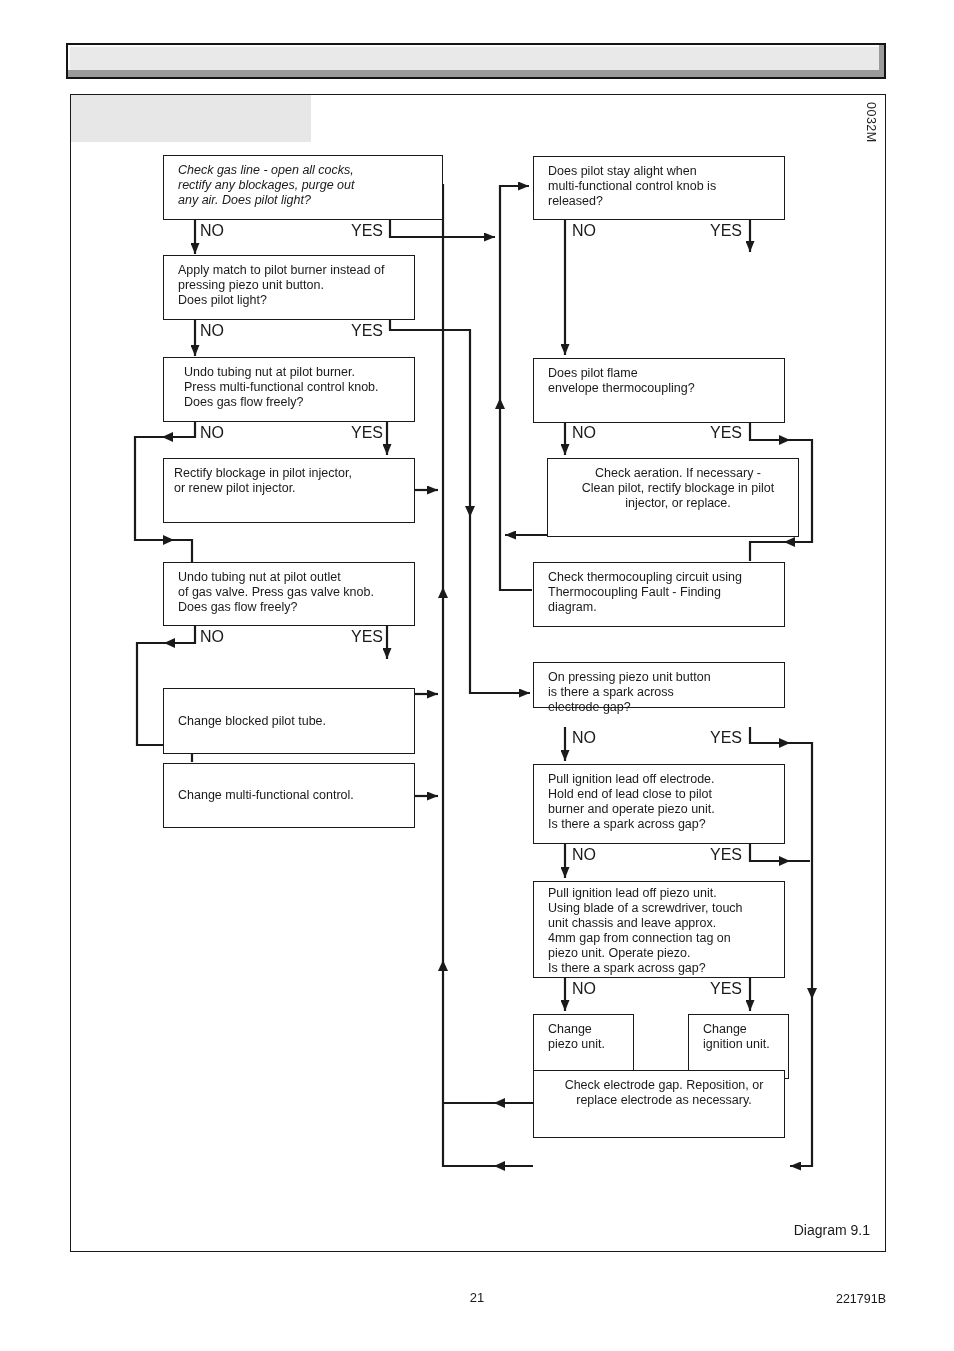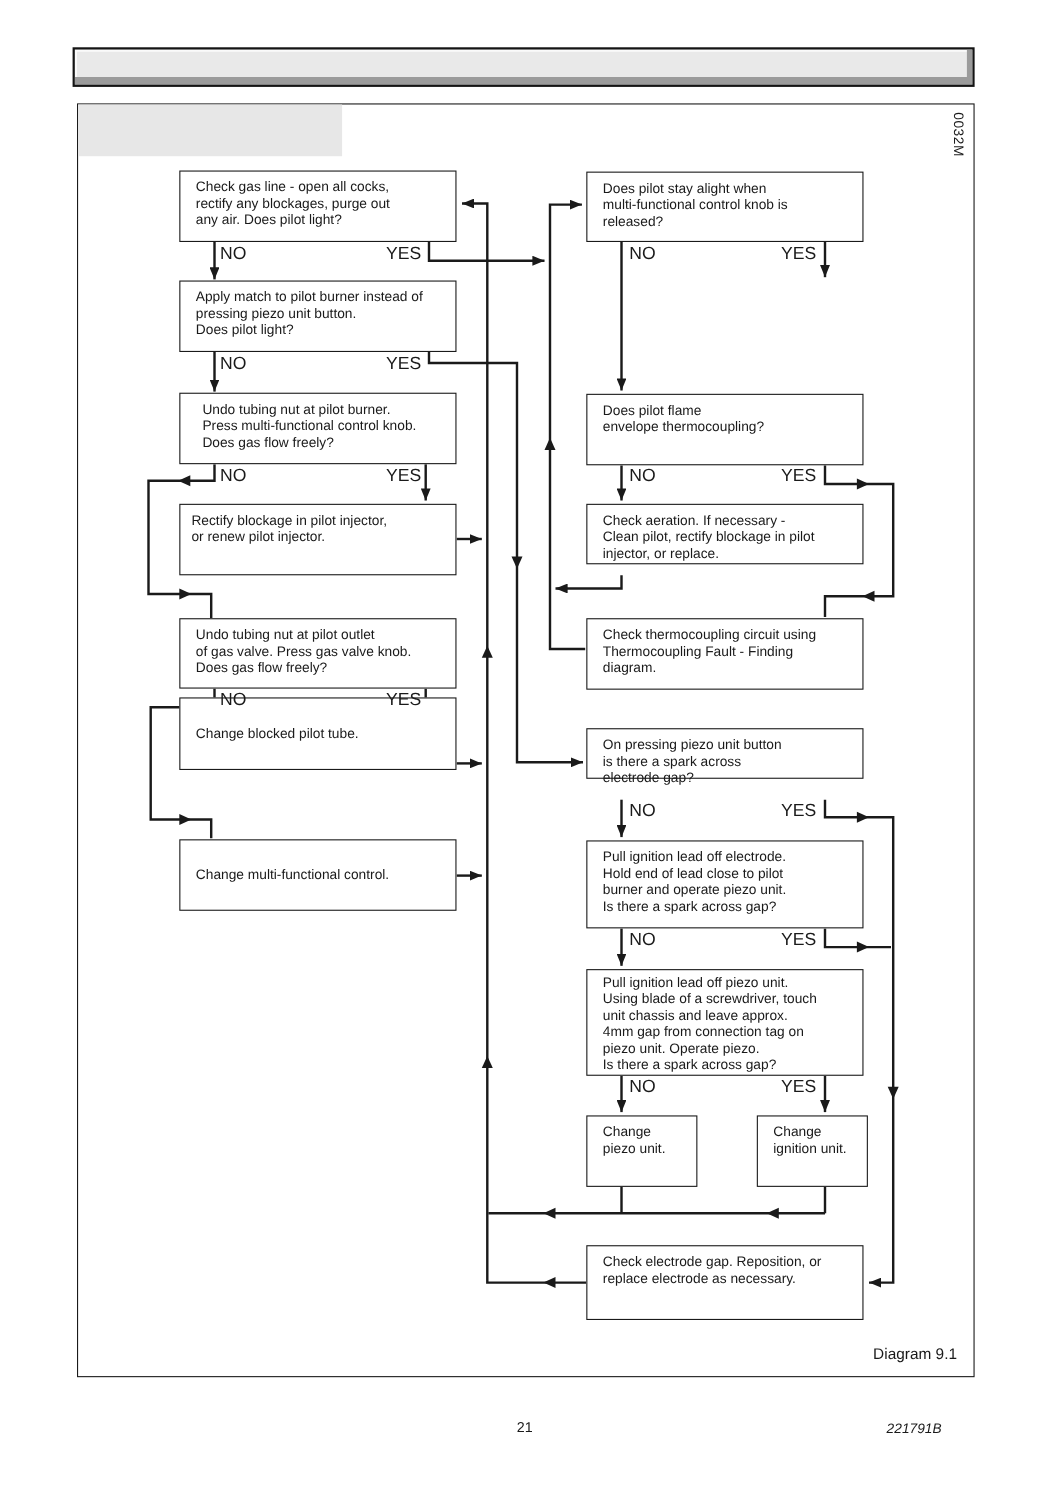"Check gas line - open" div.fbox { font-style: none -> italic; width: 252px -> 280px }
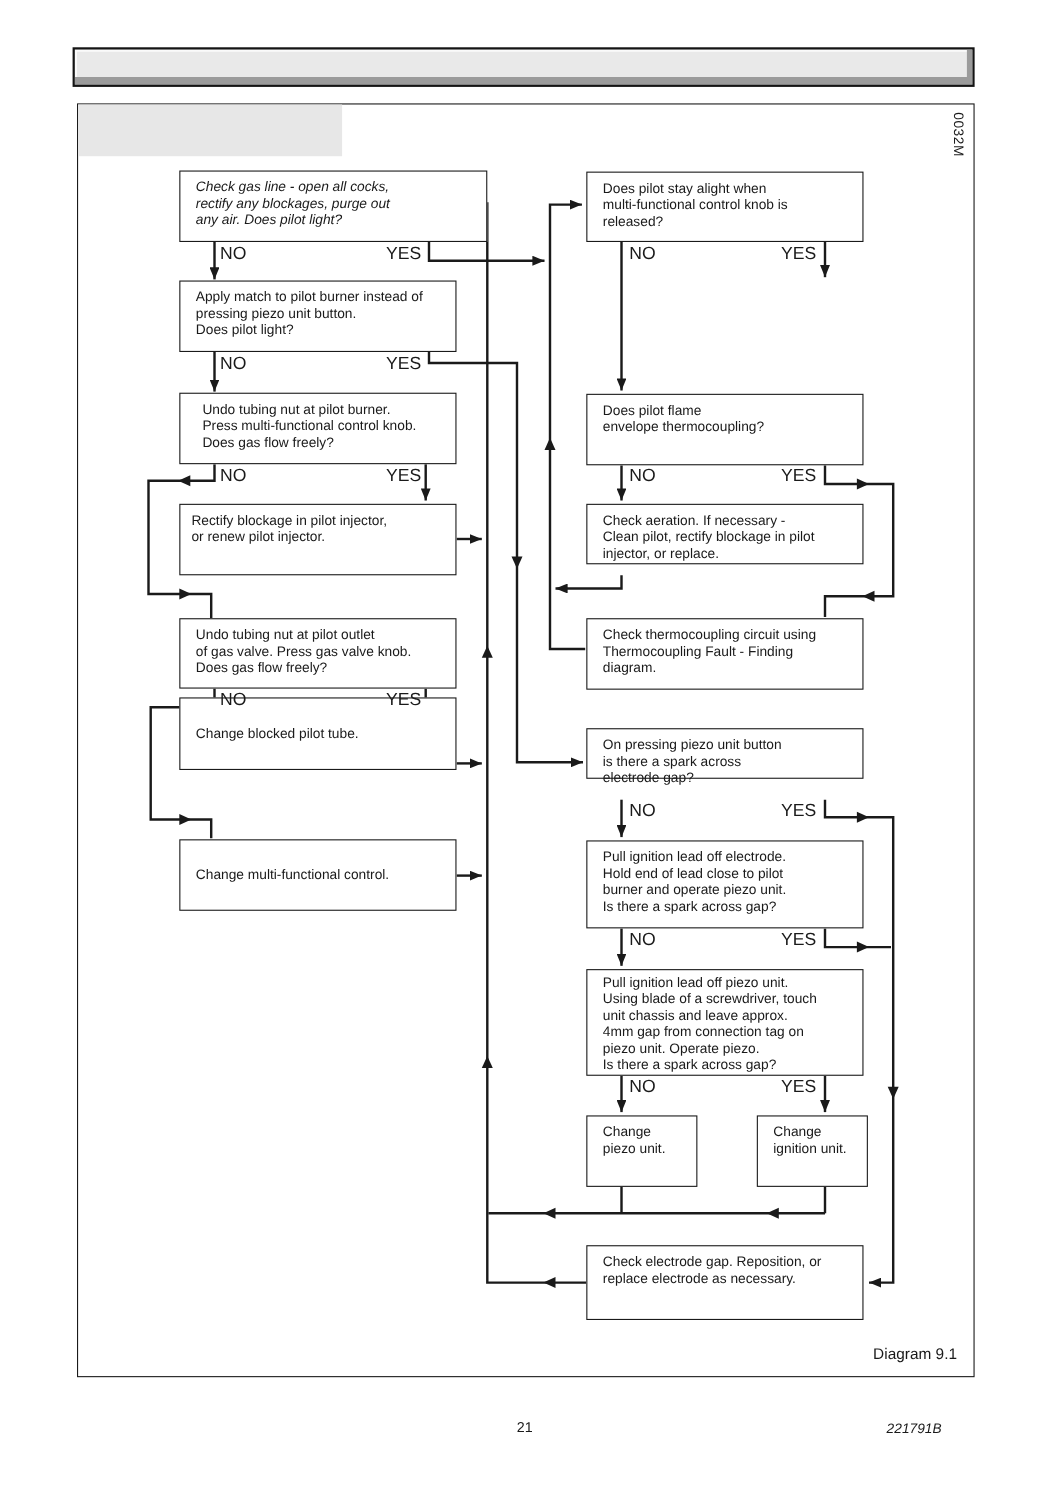"Check aeration. If necessary -" div.fbox { height: 55px -> 79px; left: 533px -> 547px; text-align: none -> center }
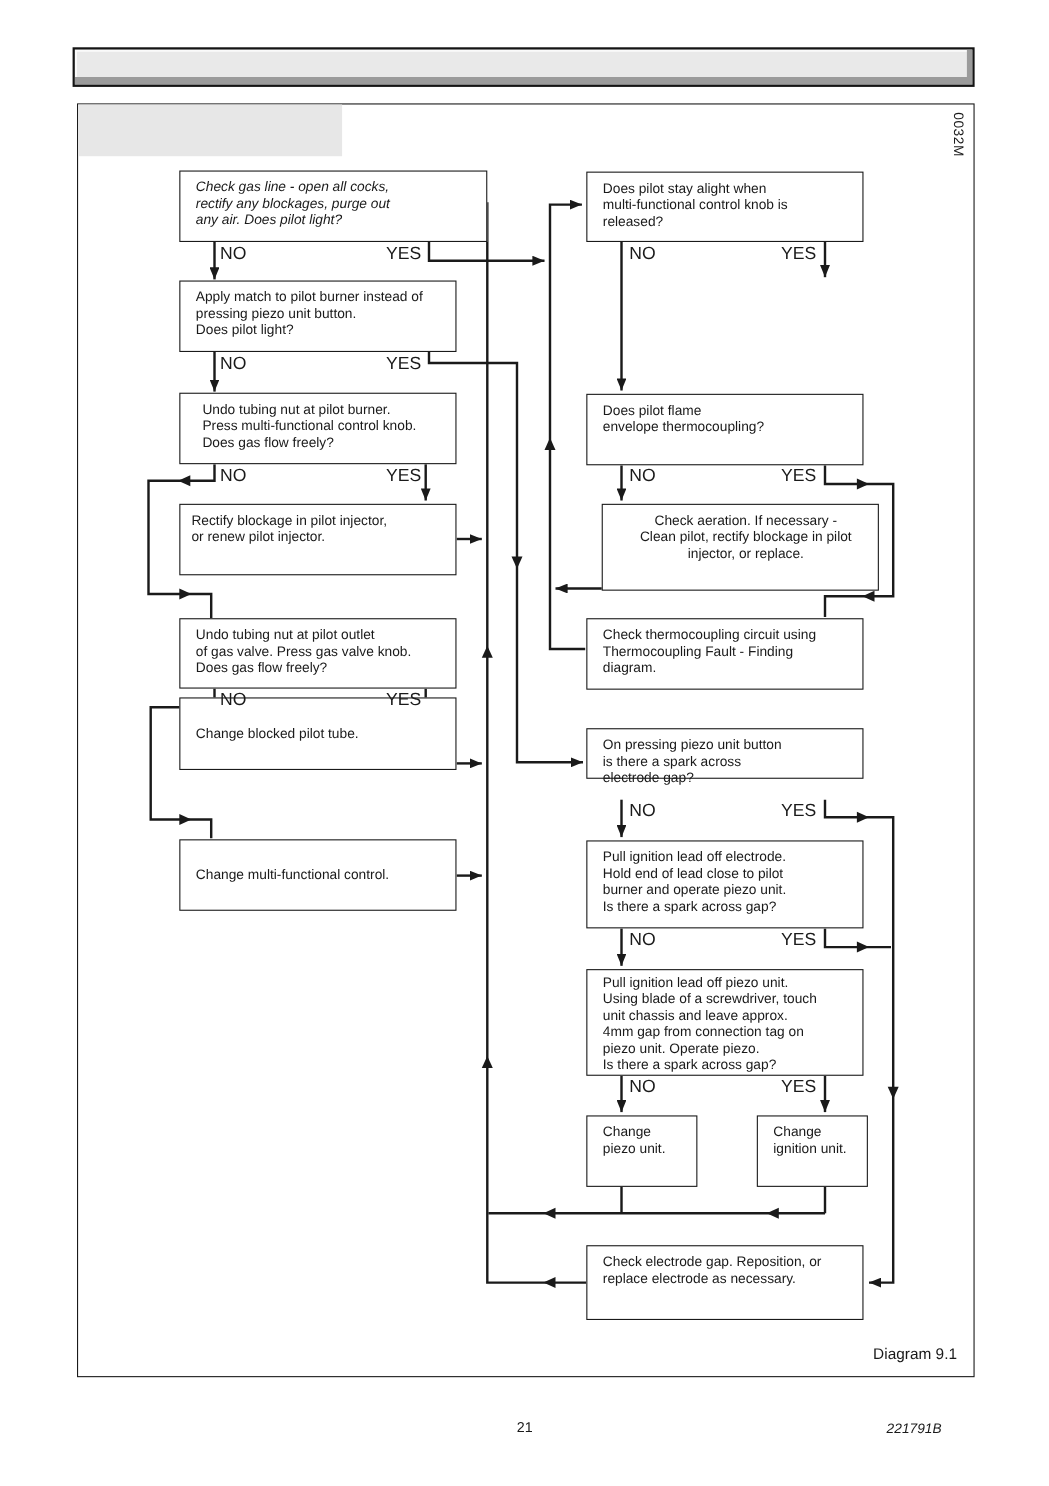"Change blocked pilot tube." div.fbox { top: 634px -> 688px }
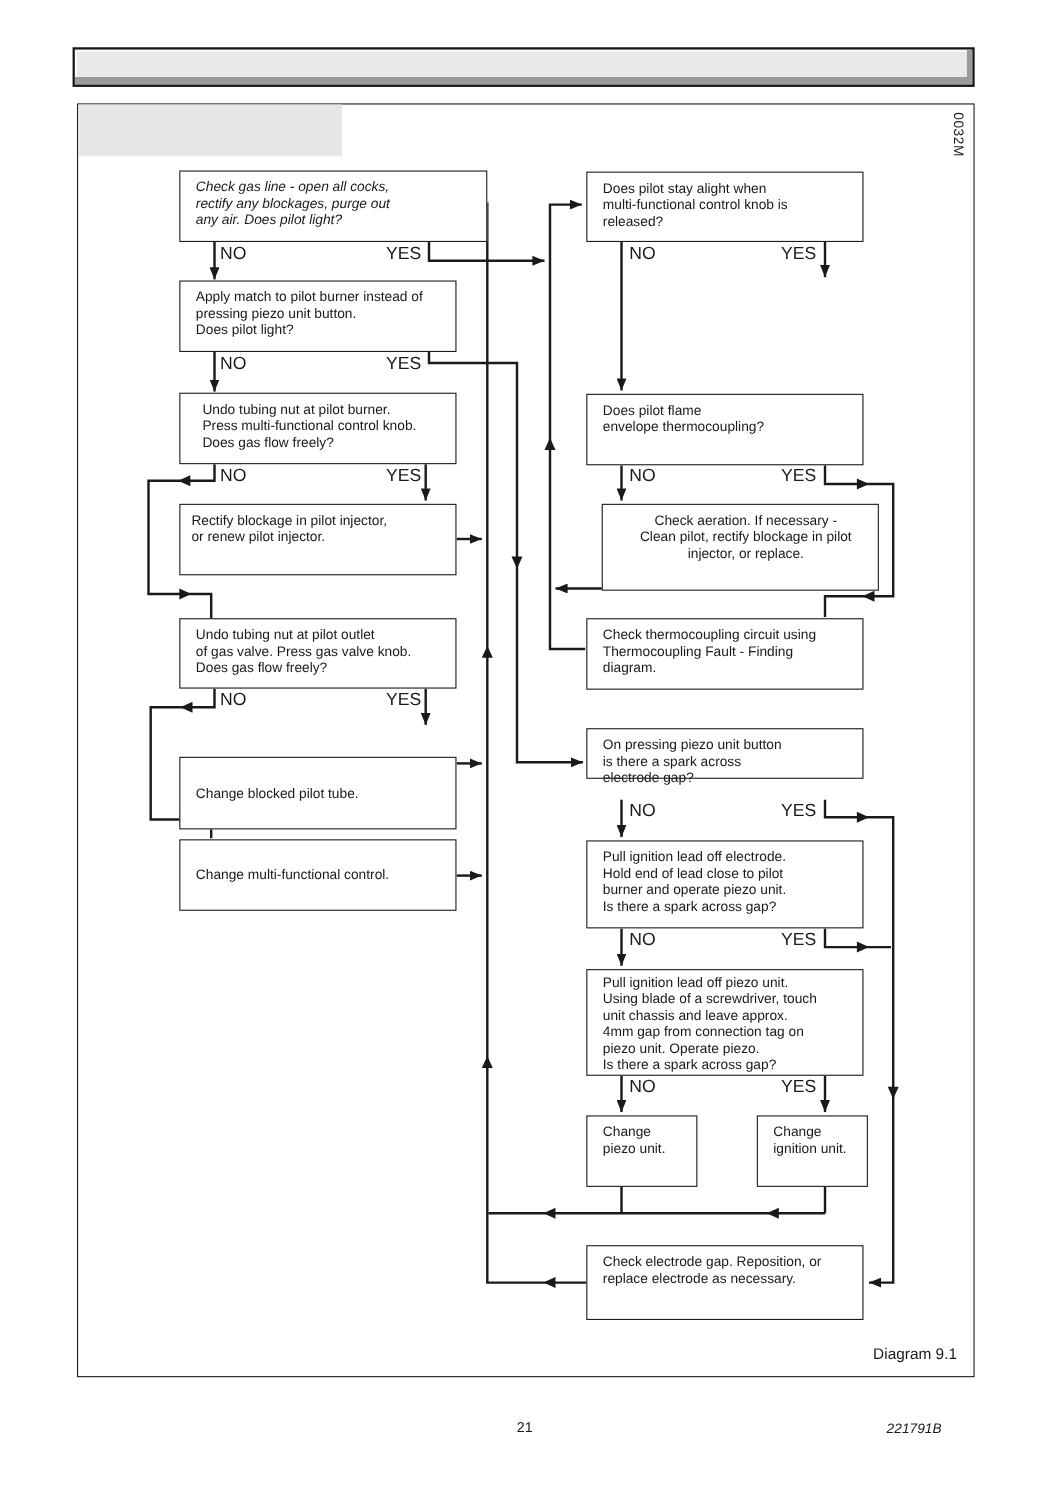"Check electrode gap. Reposition, or" div.fbox { text-align: none -> center; top: 1132px -> 1070px }
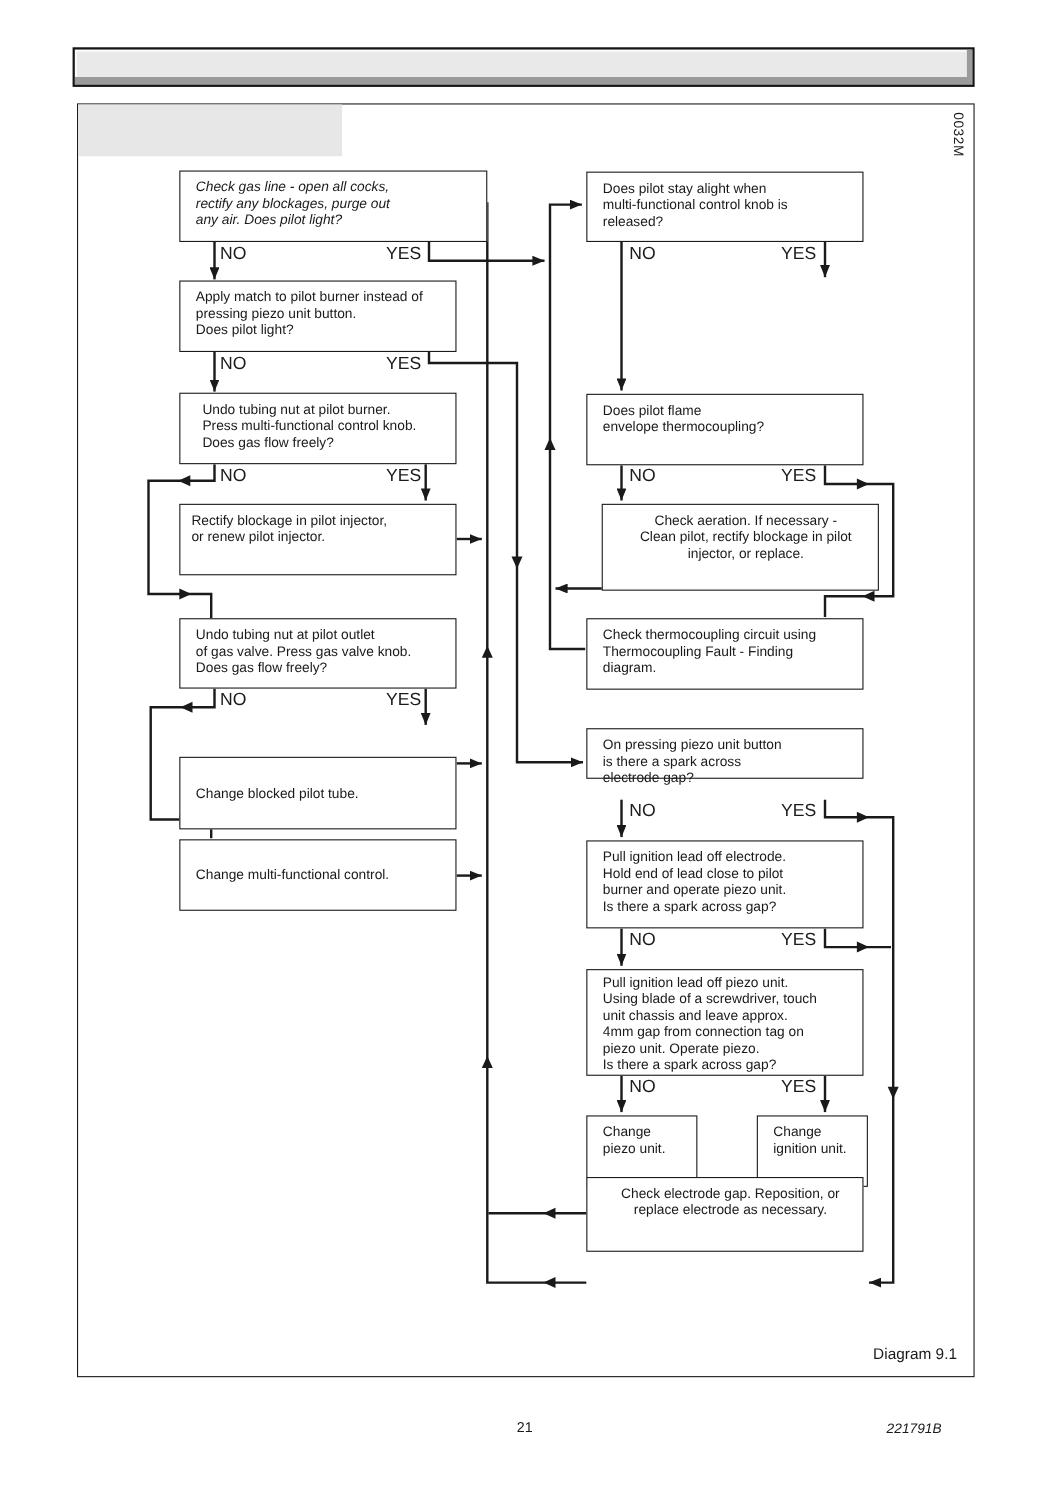"221791B" .doc-code { font-style: italic -> none; text-align: left -> right }
